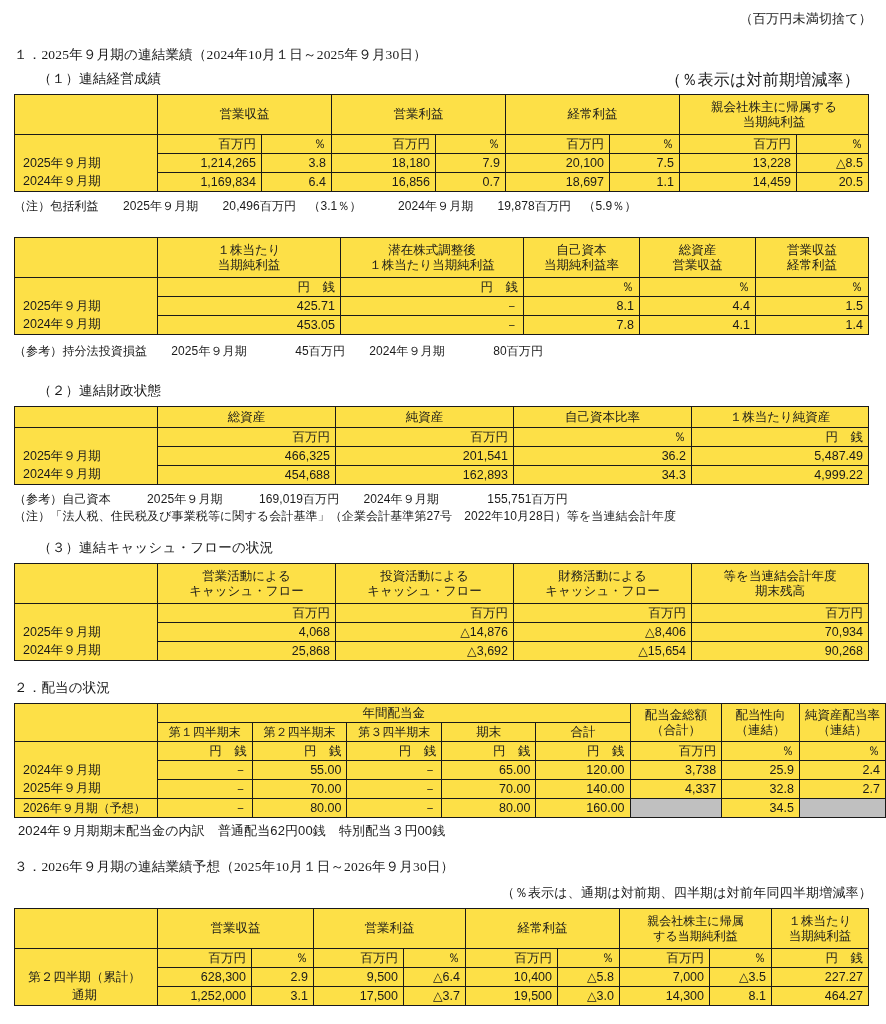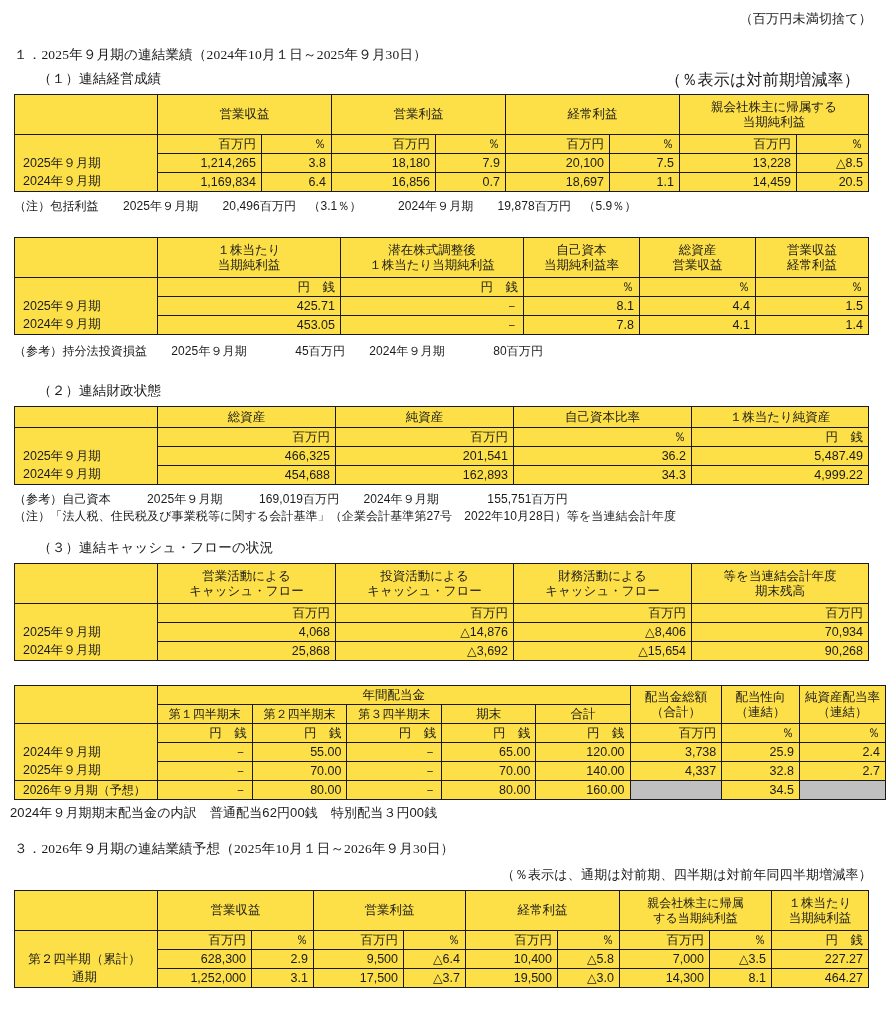"２．配当の状況" div.sec-title { html: none -> <div>２．配当の状況</div> }
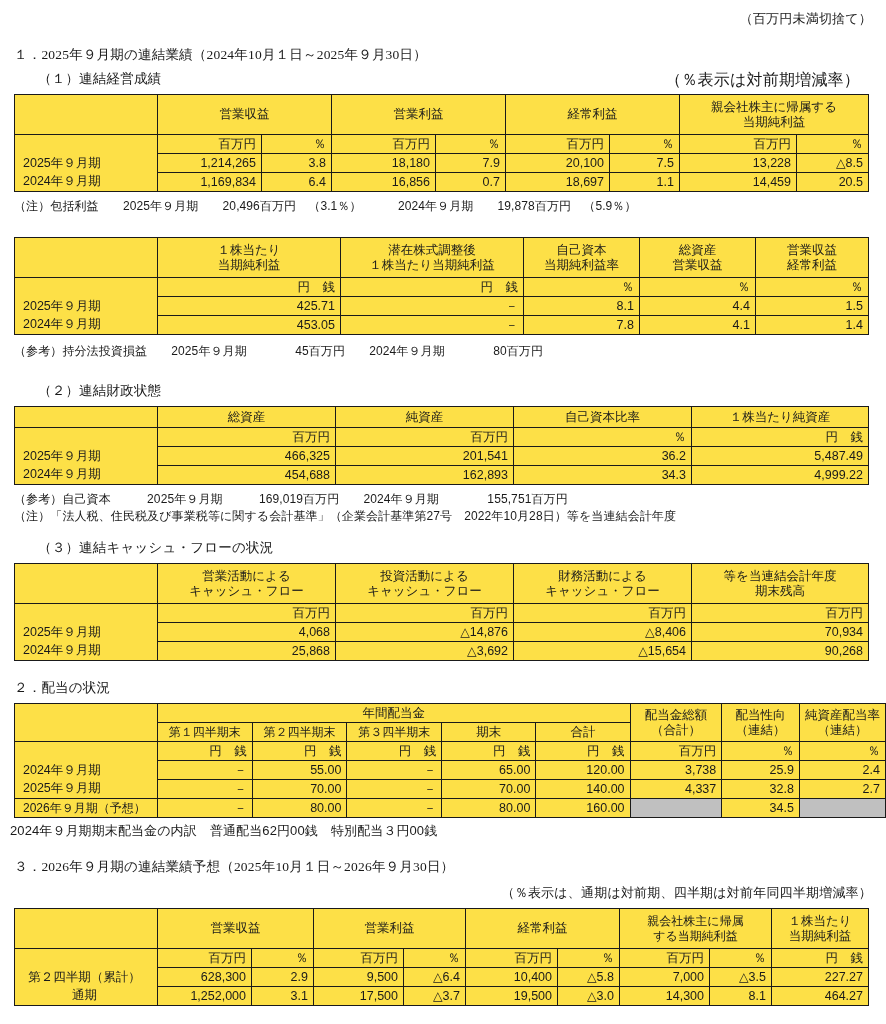"2024年９月期期末配当金の内訳 普通配当62円00銭 特別配当３円00銭" .plain-line { margin-left: none -> 8px }
